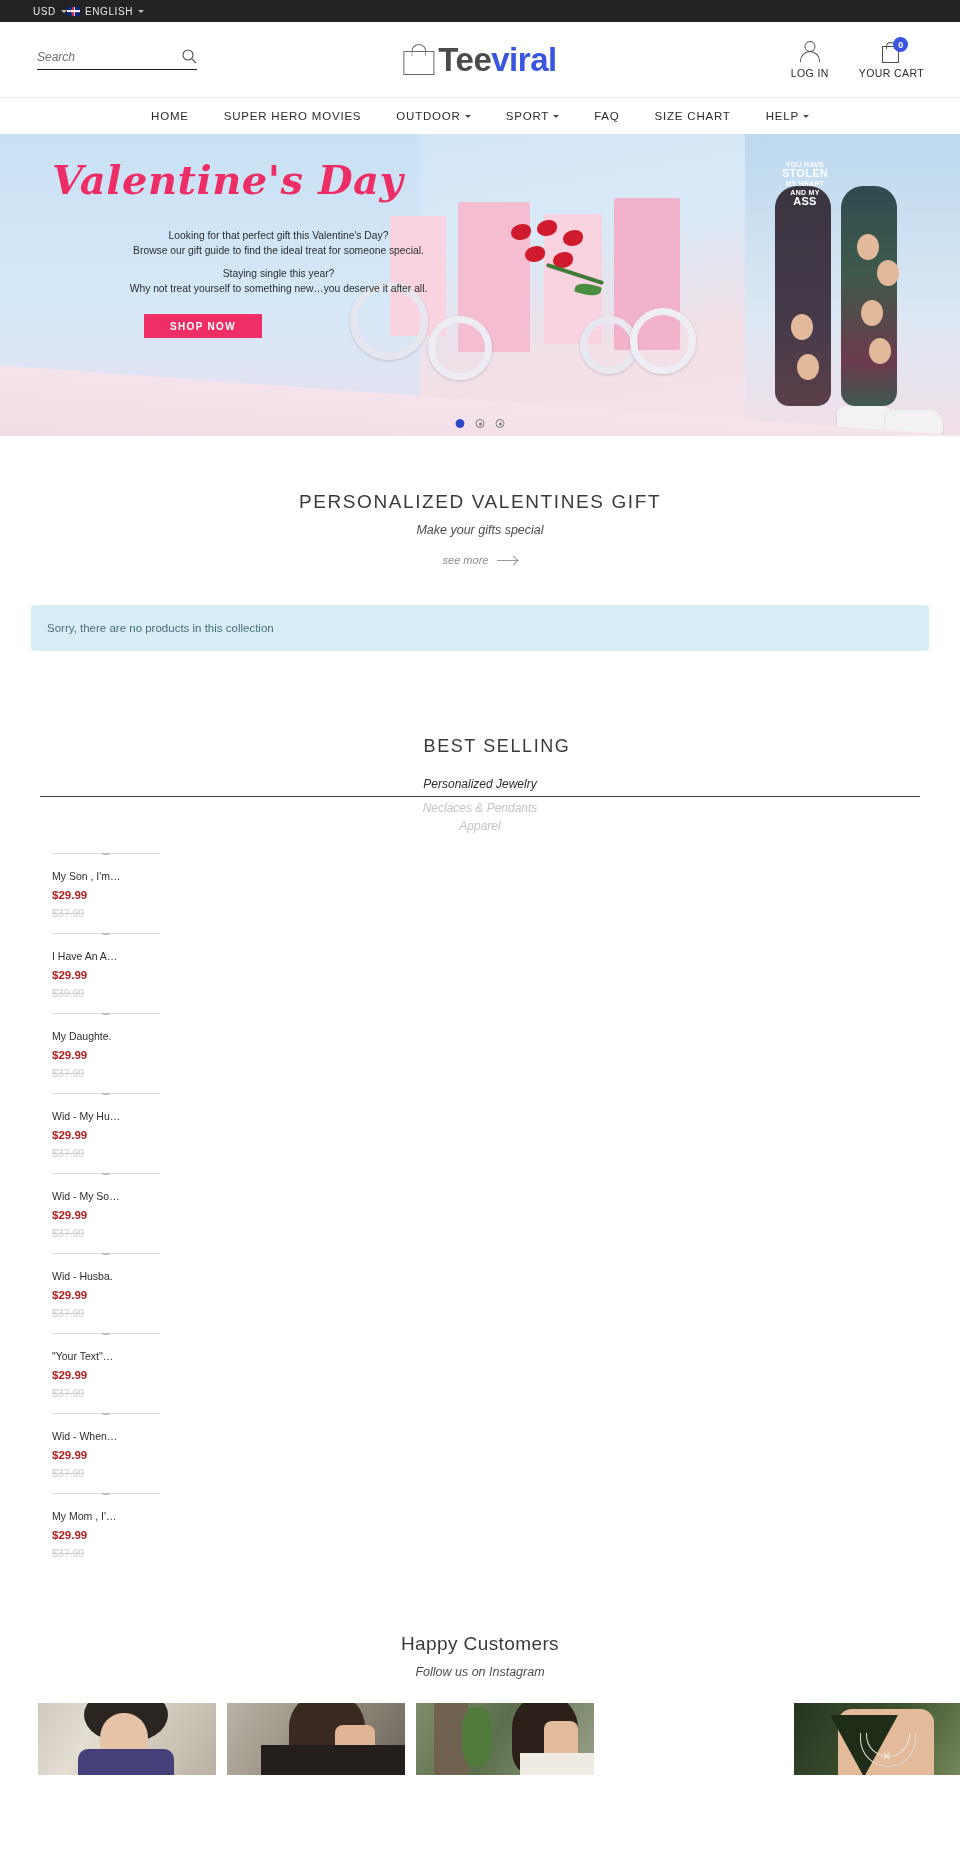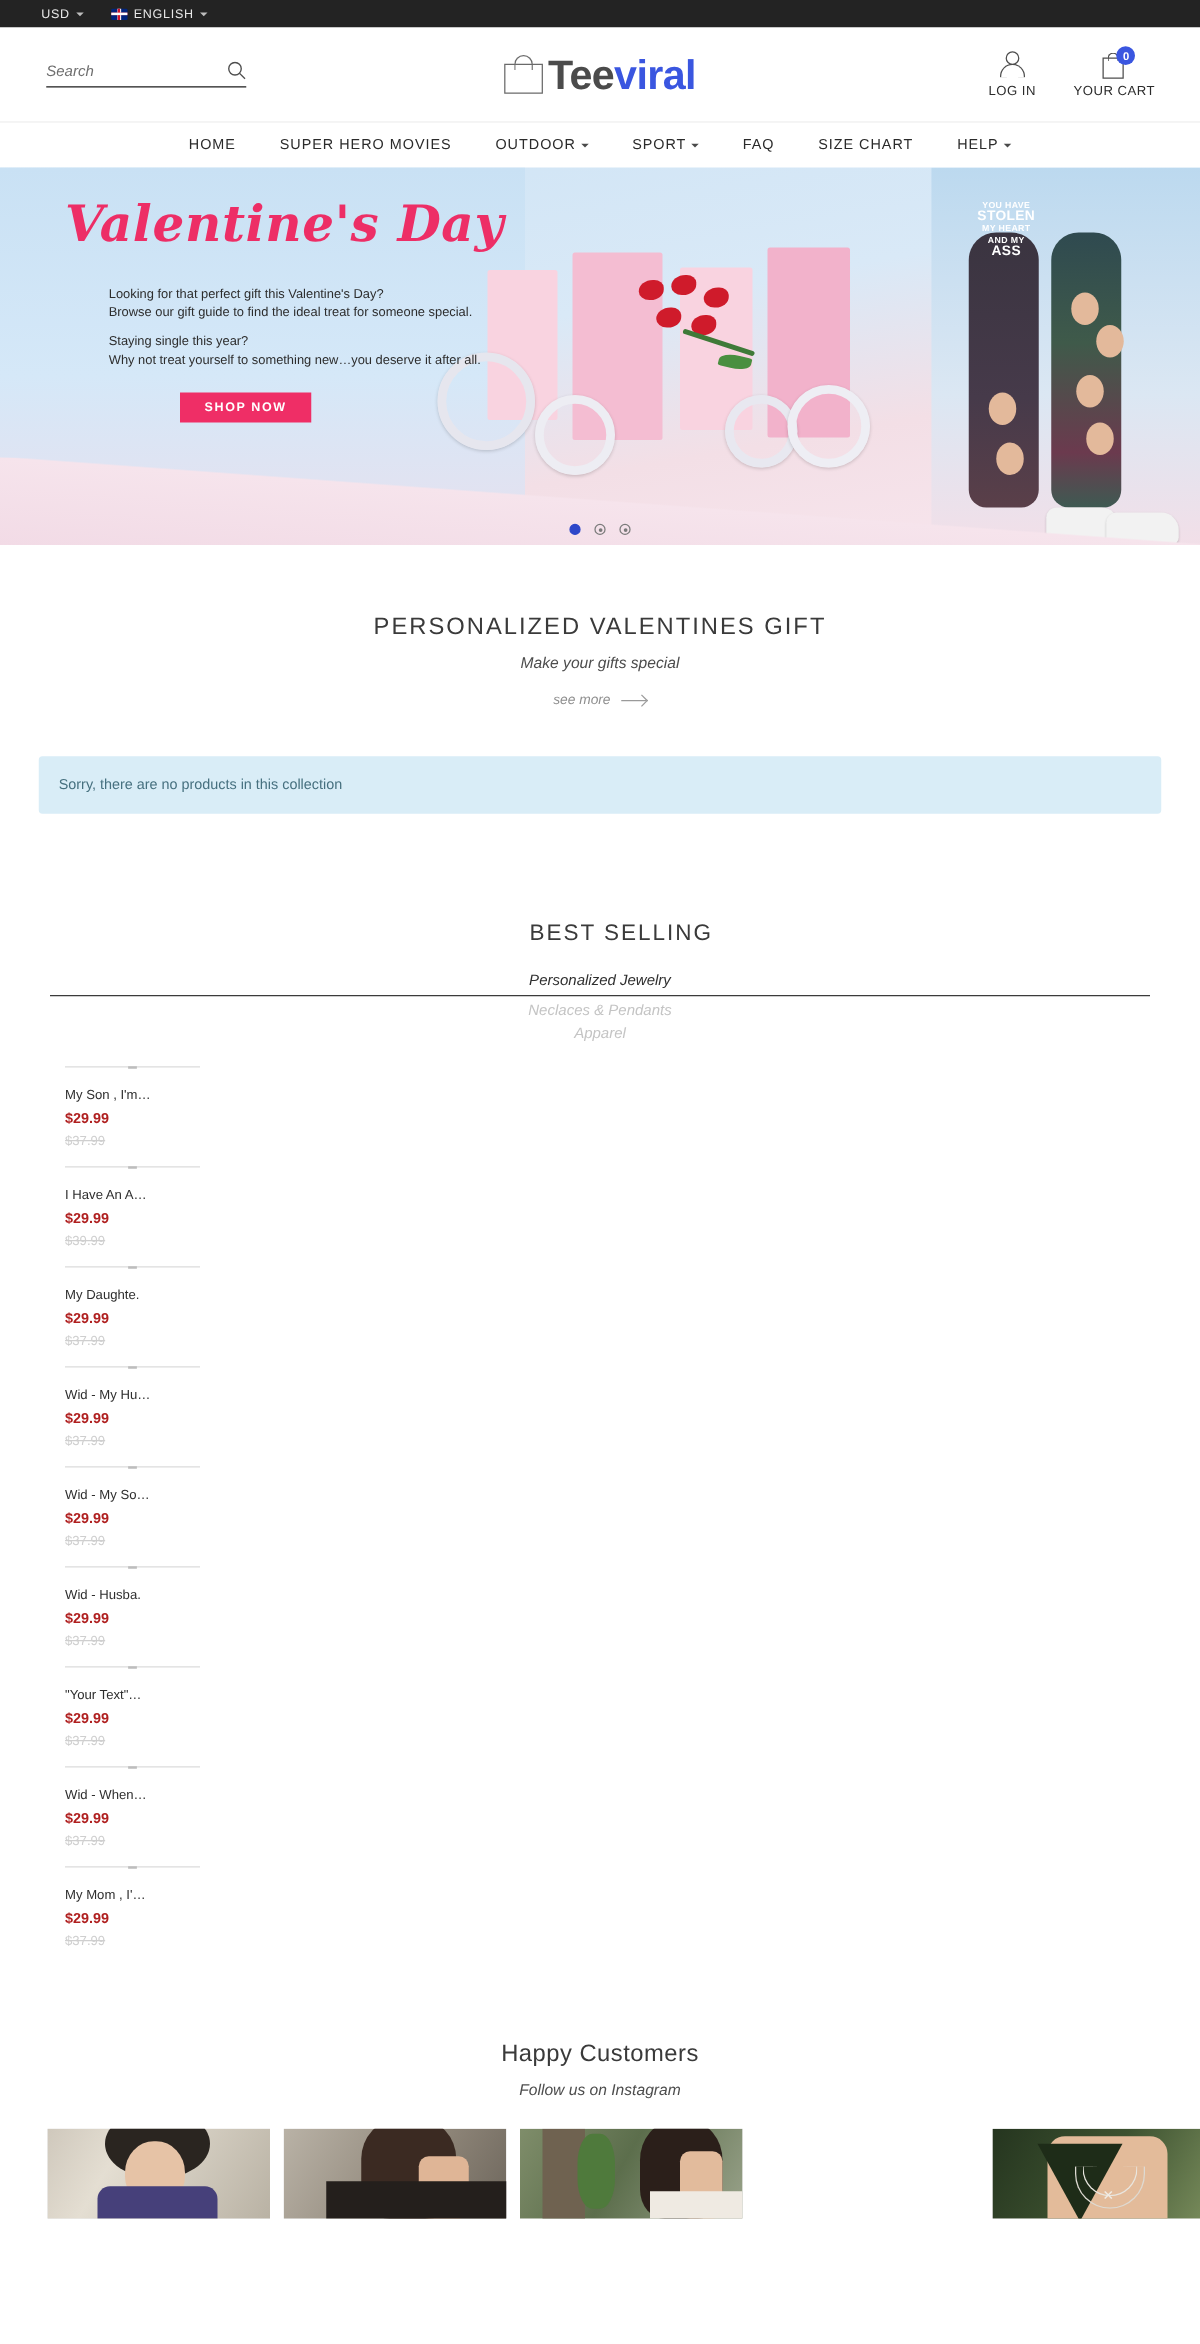"USD" .topbar { gap: 22px -> none }
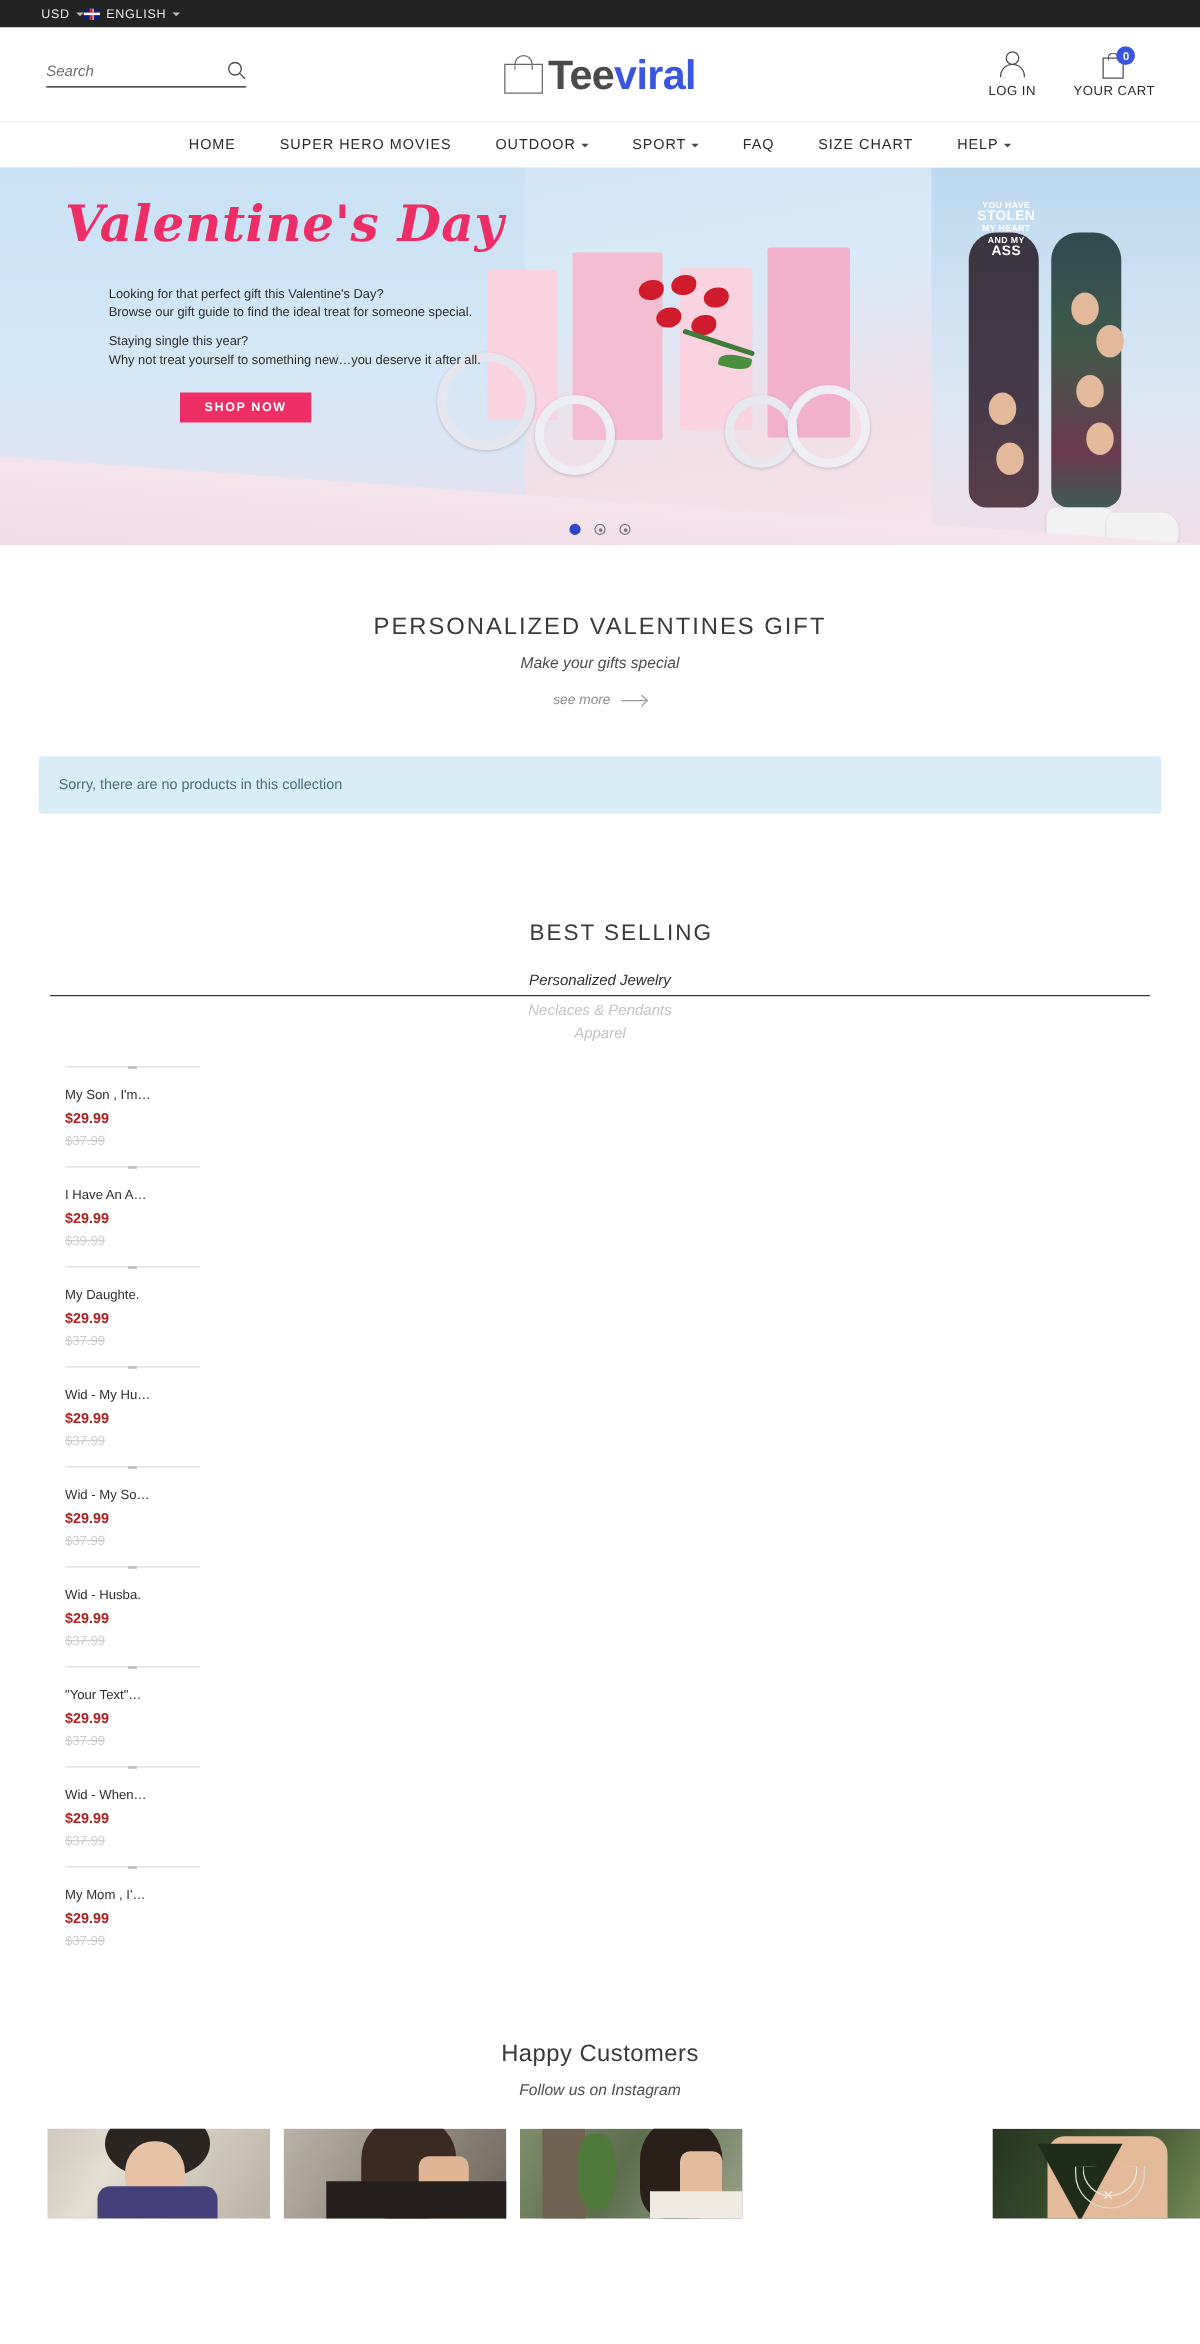"Looking for that perfect gift" .hero-line { text-align: none -> center }
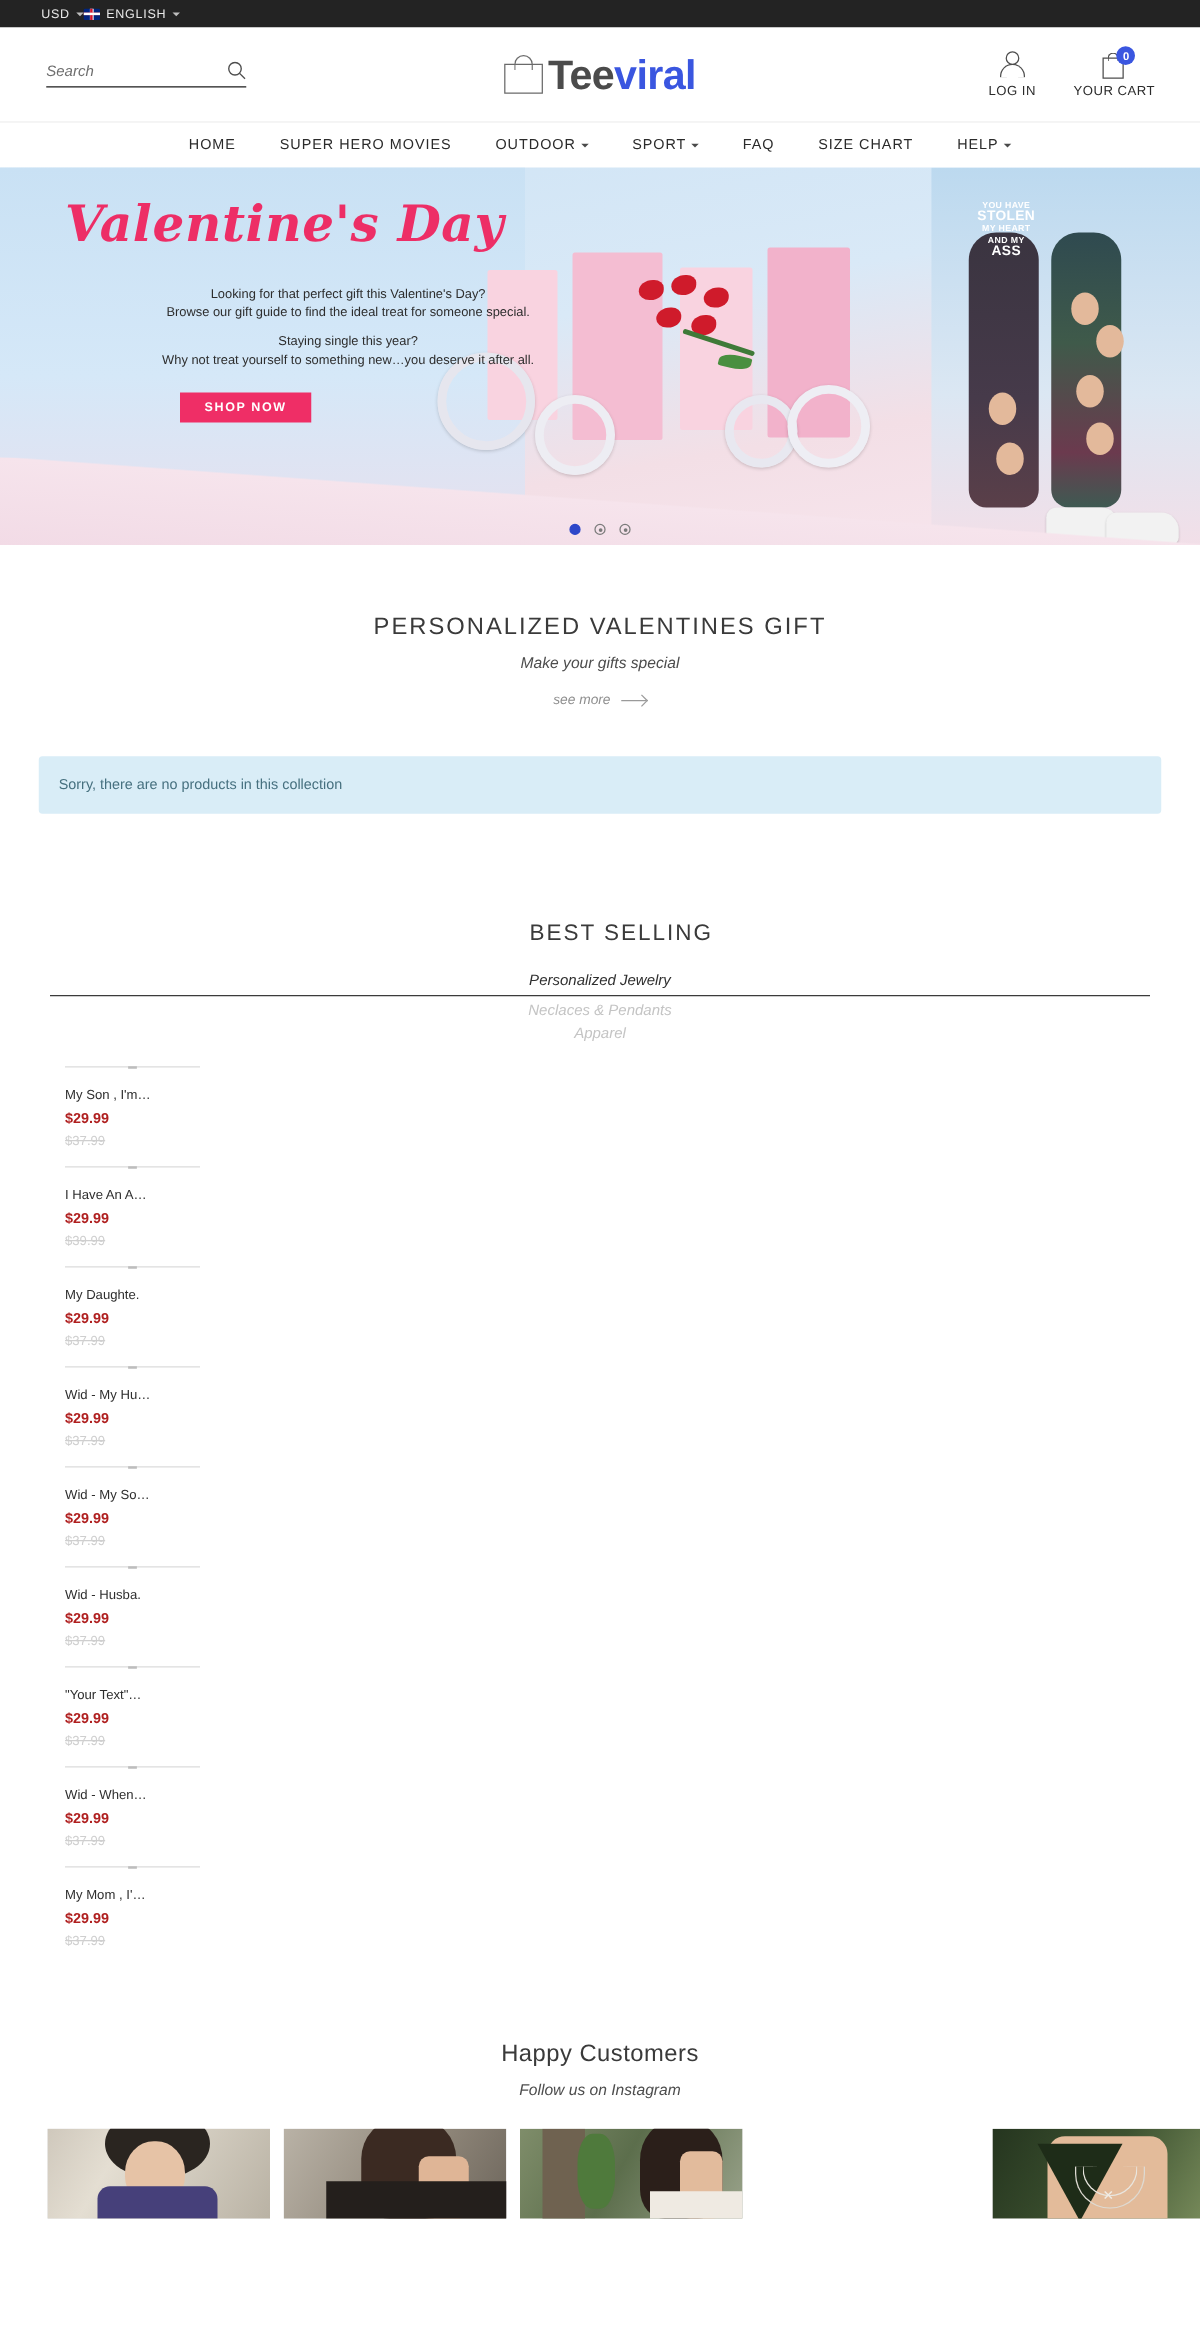"SHOP NOW" .shop-now { width: 105px -> 118px }
